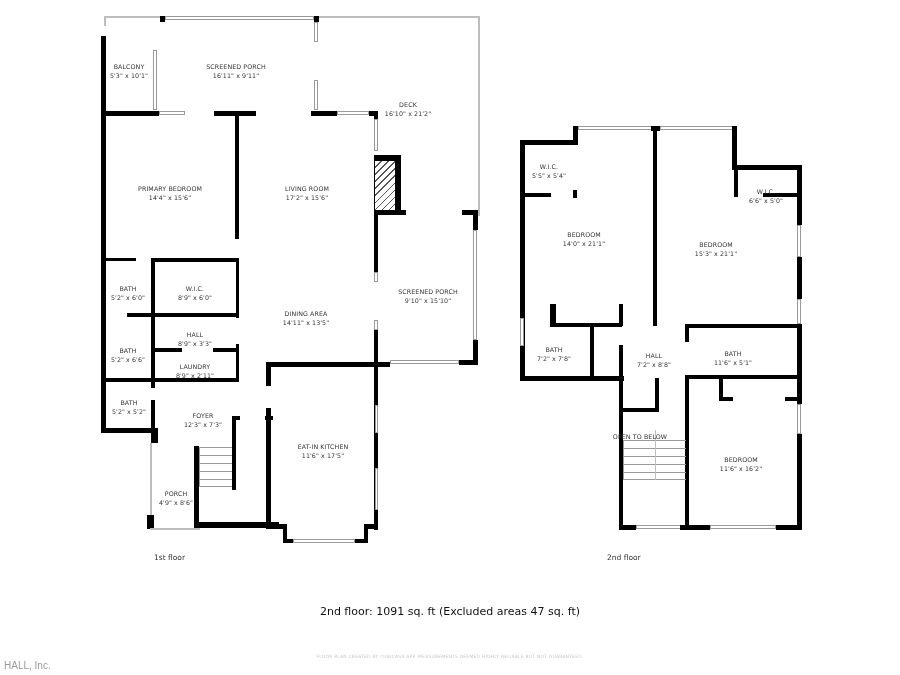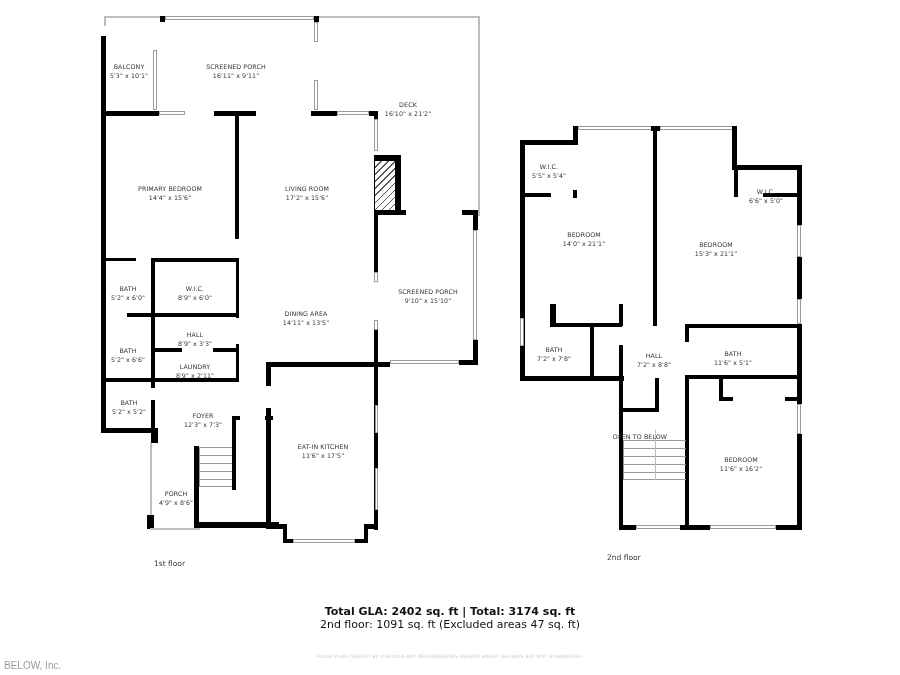"1st floor" div.floor-label { margin-top: 6px -> none }
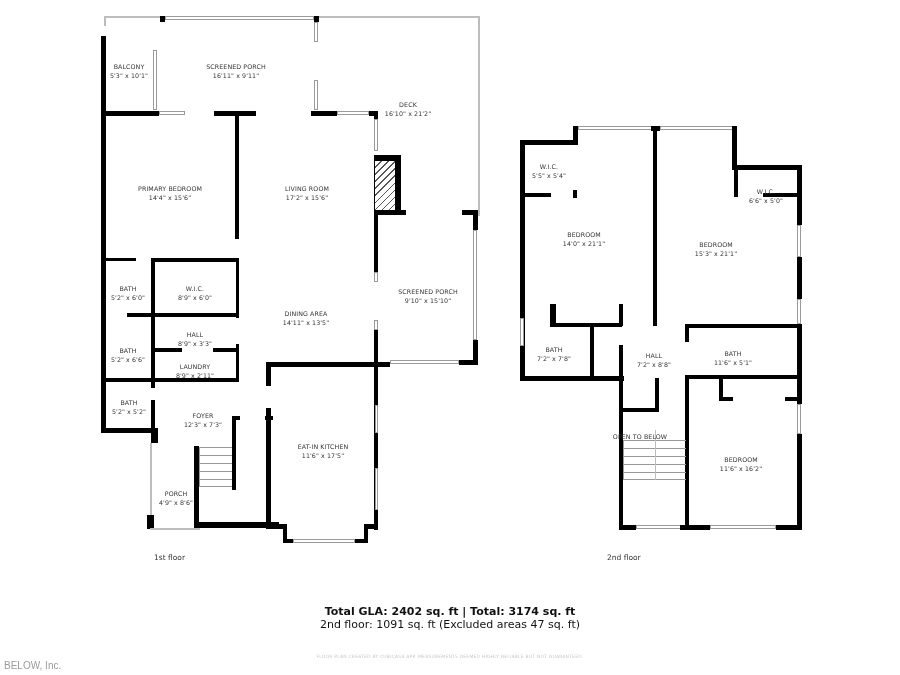"Total GLA: 2402 sq. ft" div.t1 { html: <div>Total GLA: 2402 sq. ft | Total: 3174 sq. ft</div> -> none }
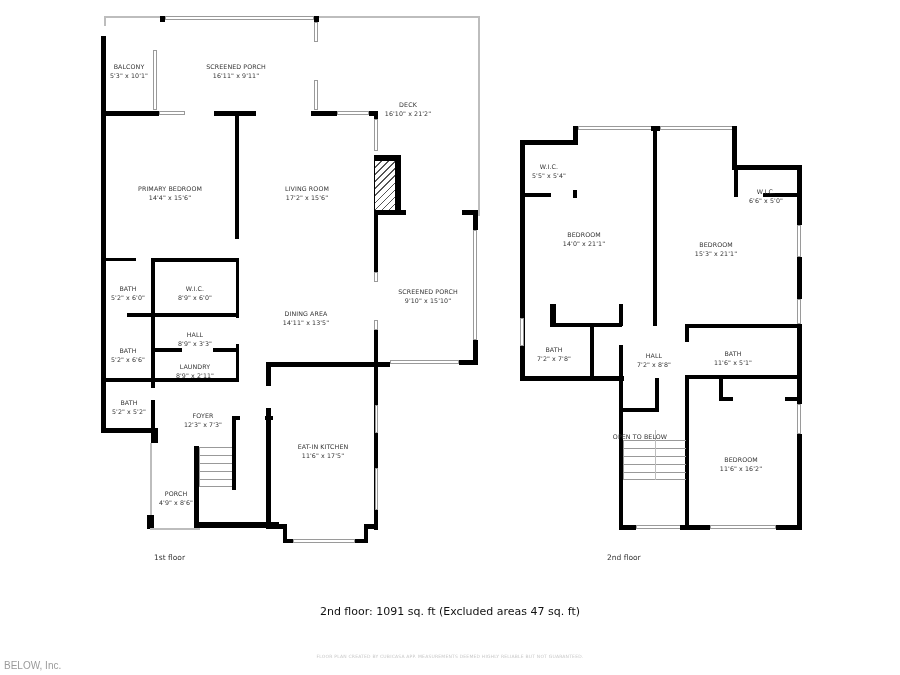"BELOW, Inc." div.watermark { text: BELOW -> HALL }
